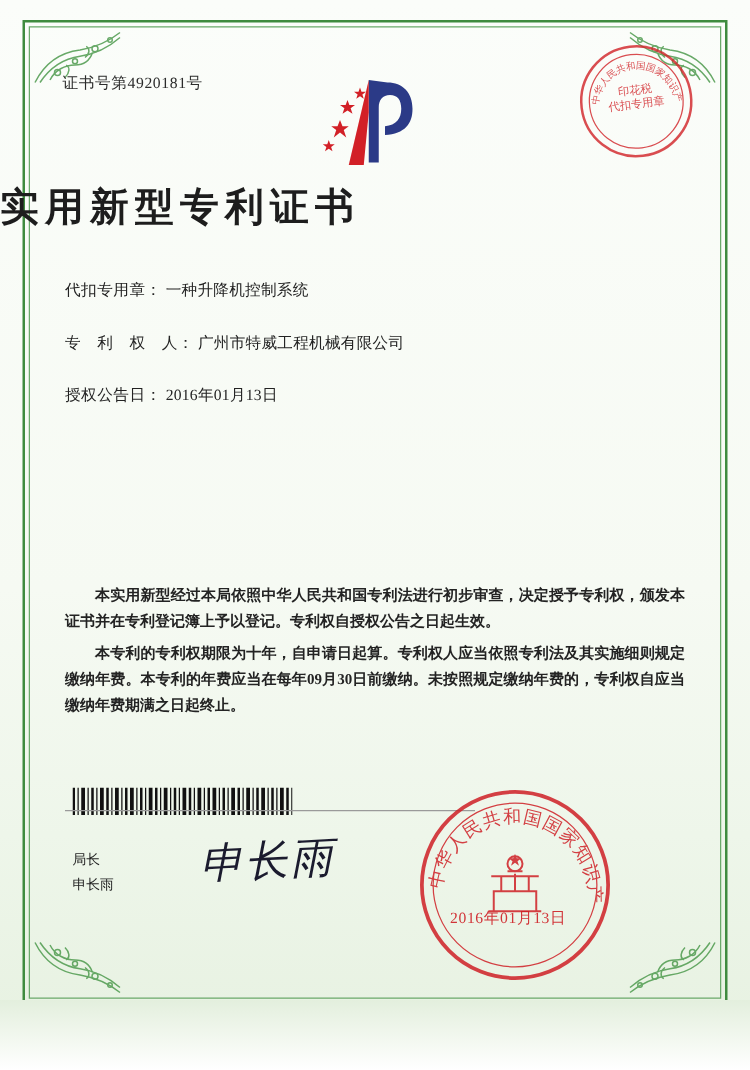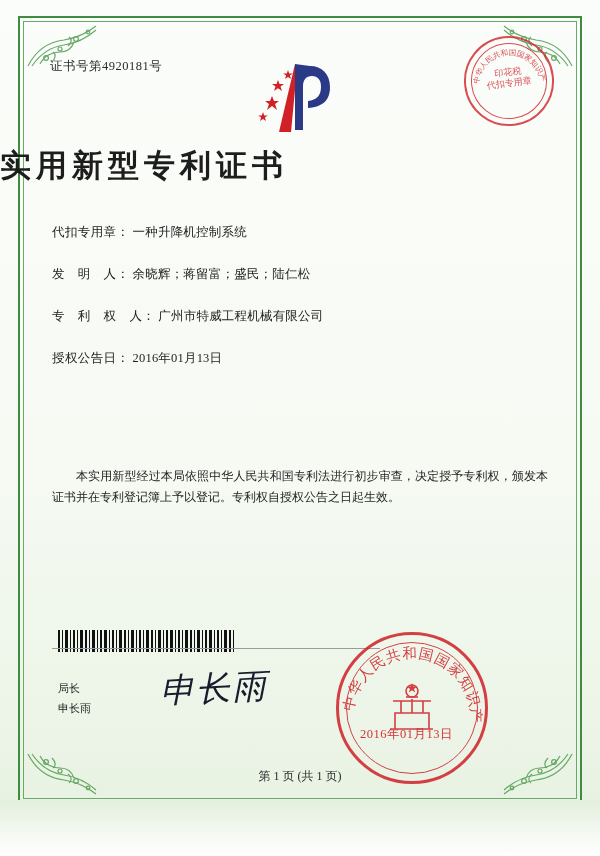"发 明 人： 余晓辉；蒋留富；盛民；陆仁松" div.field { html: <div> <span>发 明 人：</span> <span>余晓辉；蒋留富；盛民；陆仁松</span> </div> -> none }
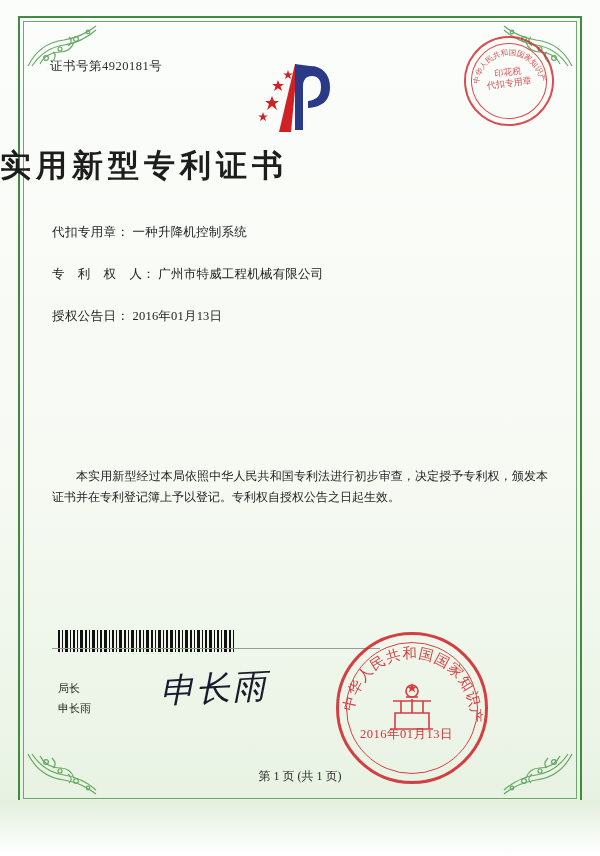"本实用新型经过本局依照中华人民共和国专利法进行初步审查，决定授予专利权，颁发本证" .body-text p { font-weight: none -> bold }
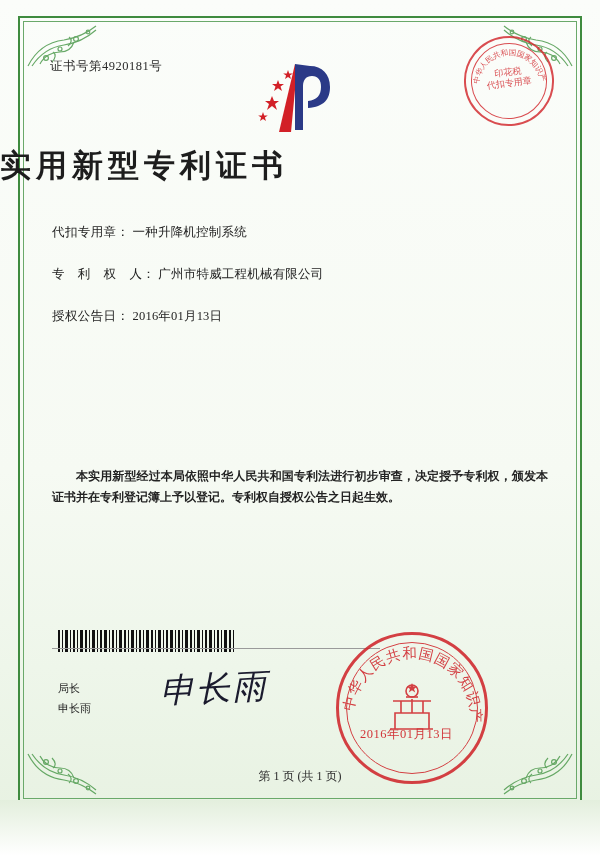"本专利的专利权期限为十年，自申请日起算。专利权人应当依照专利法及其实施细则规定缴" p { html: none -> <p>本专利的专利权期限为十年，自申请日起算。专利权人应当依照专利法及其实施细则规定缴纳年费。本专利的年费应当在每年09月30日前缴纳。未按照规定缴纳年费的，专利权自应当缴纳年费期满之日起终止。</p> }
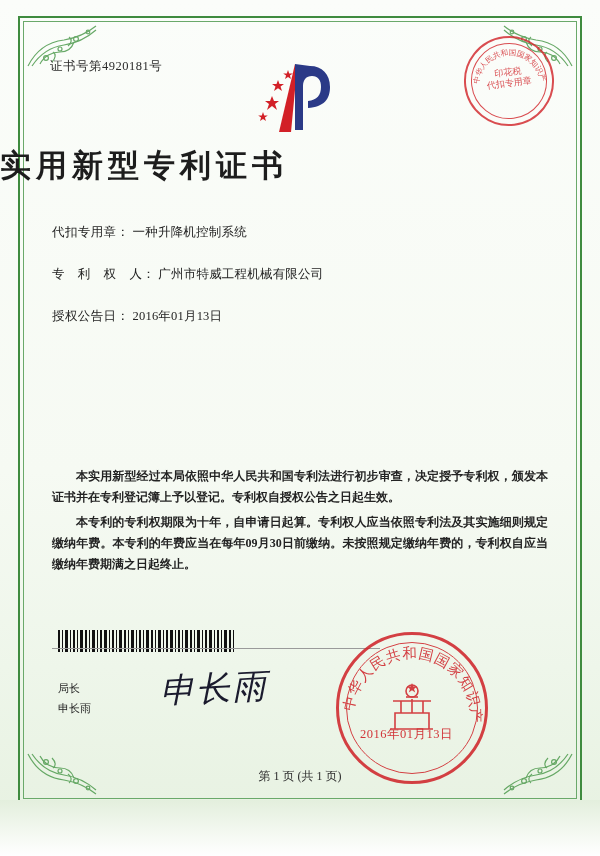"第 1 页 (共 1" div.page-no { html: <div>第 1 页 (共 1 页)</div> -> none }
